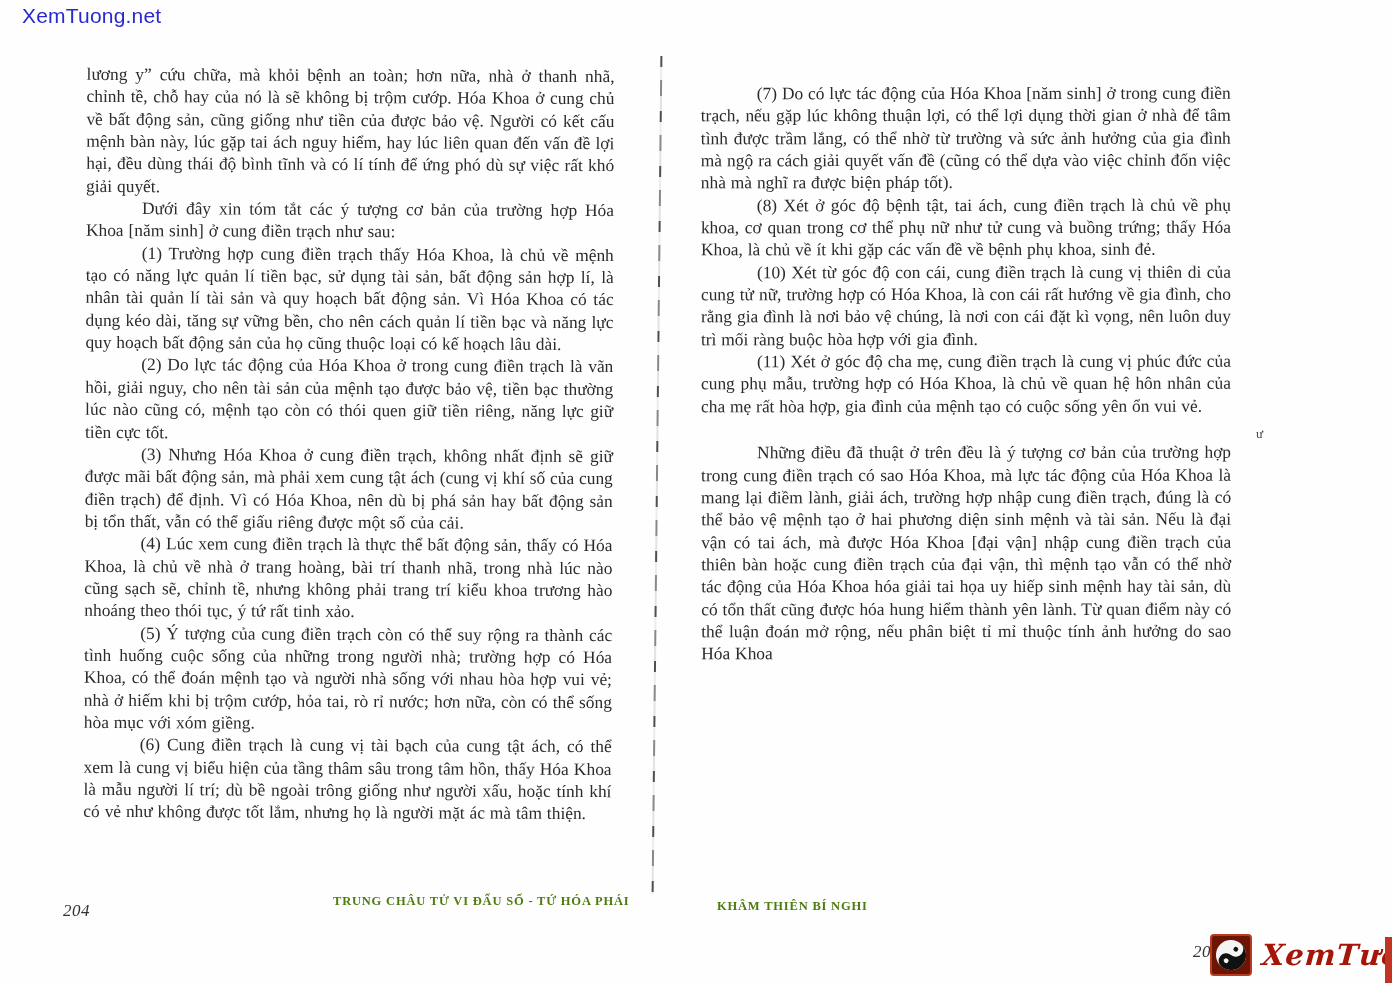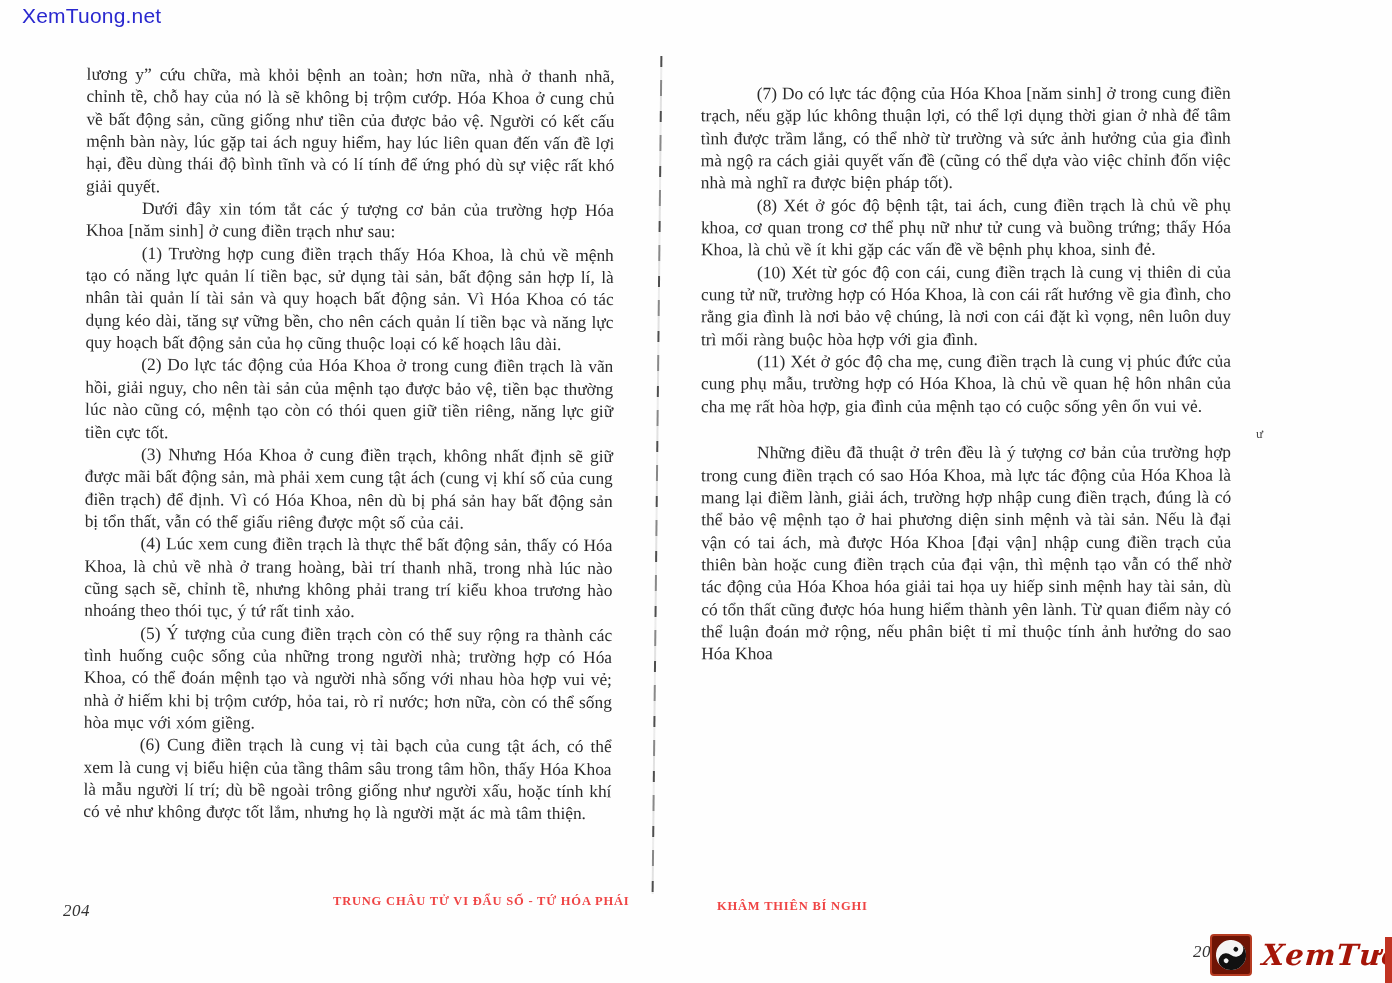"TRUNG CHÂU TỬ VI ĐẨU" .running-title { color: #ef4444 -> #4d7c0f }
